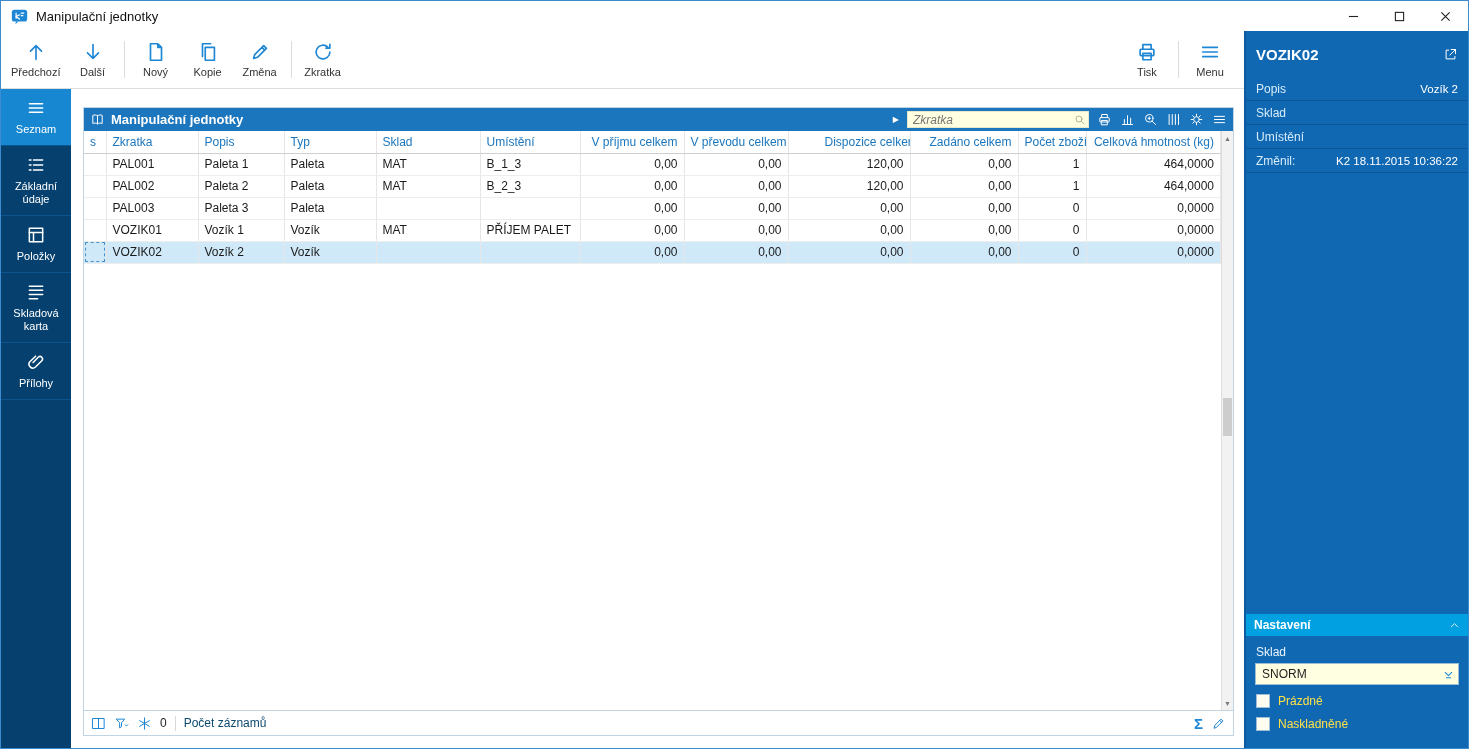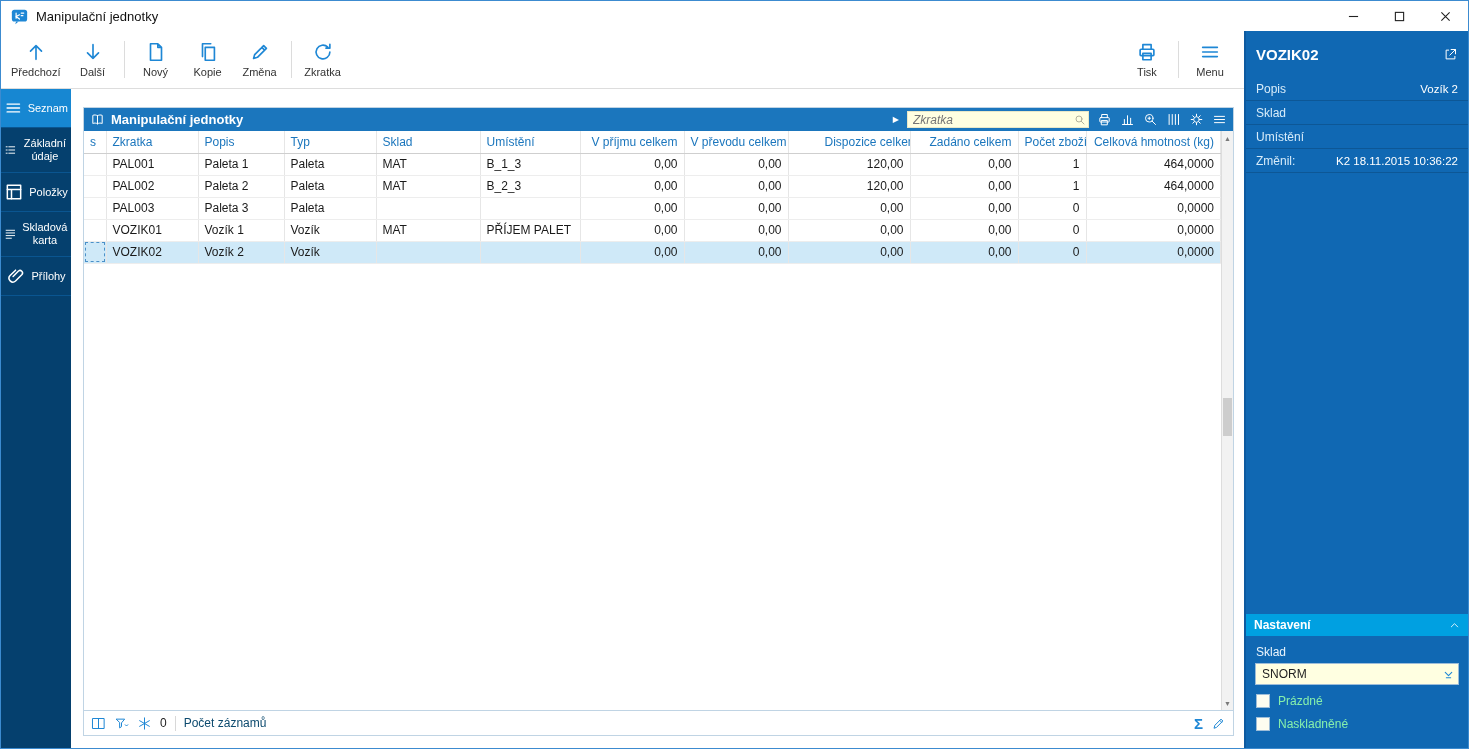"Seznam" .sb-item { flex-direction: row -> column }
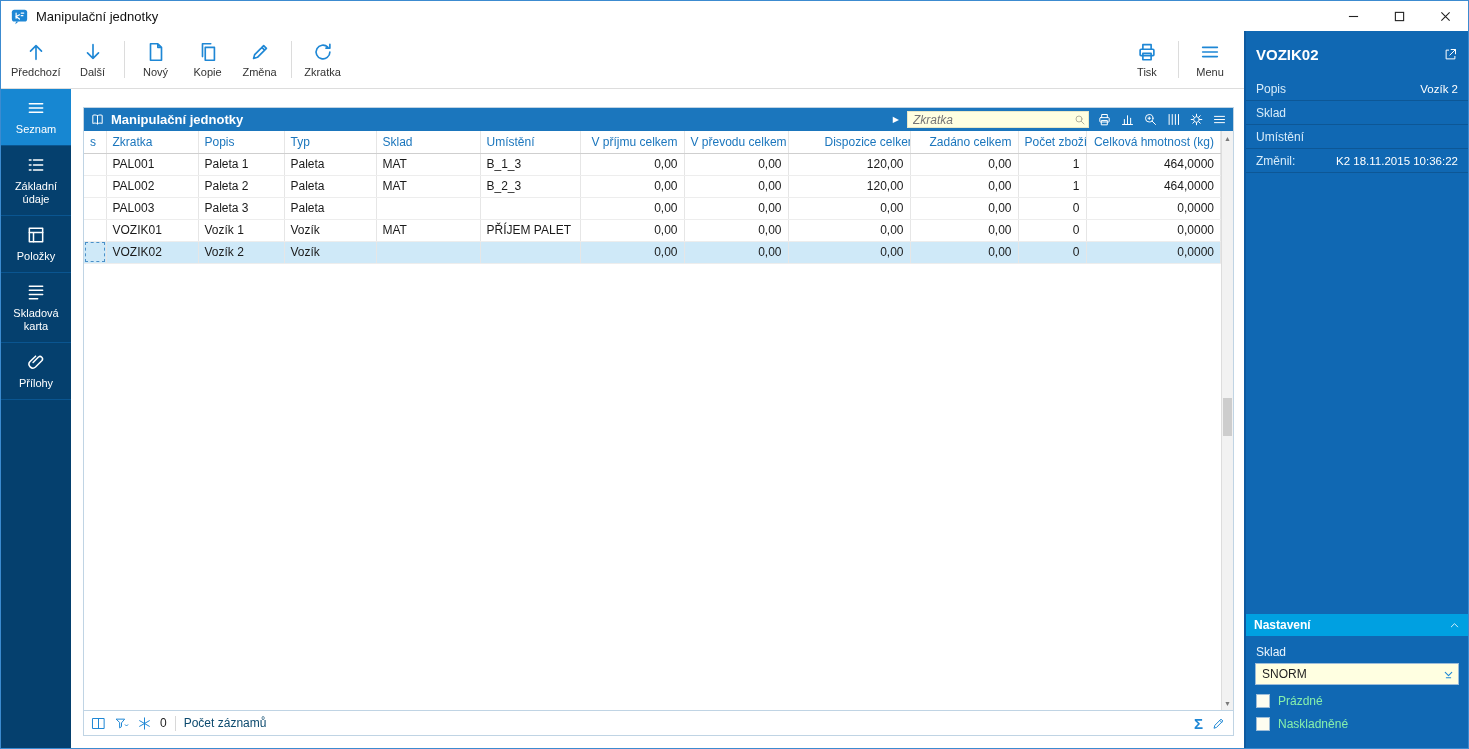"Prázdné" .cb-row { color: #86efac -> #fde047 }
